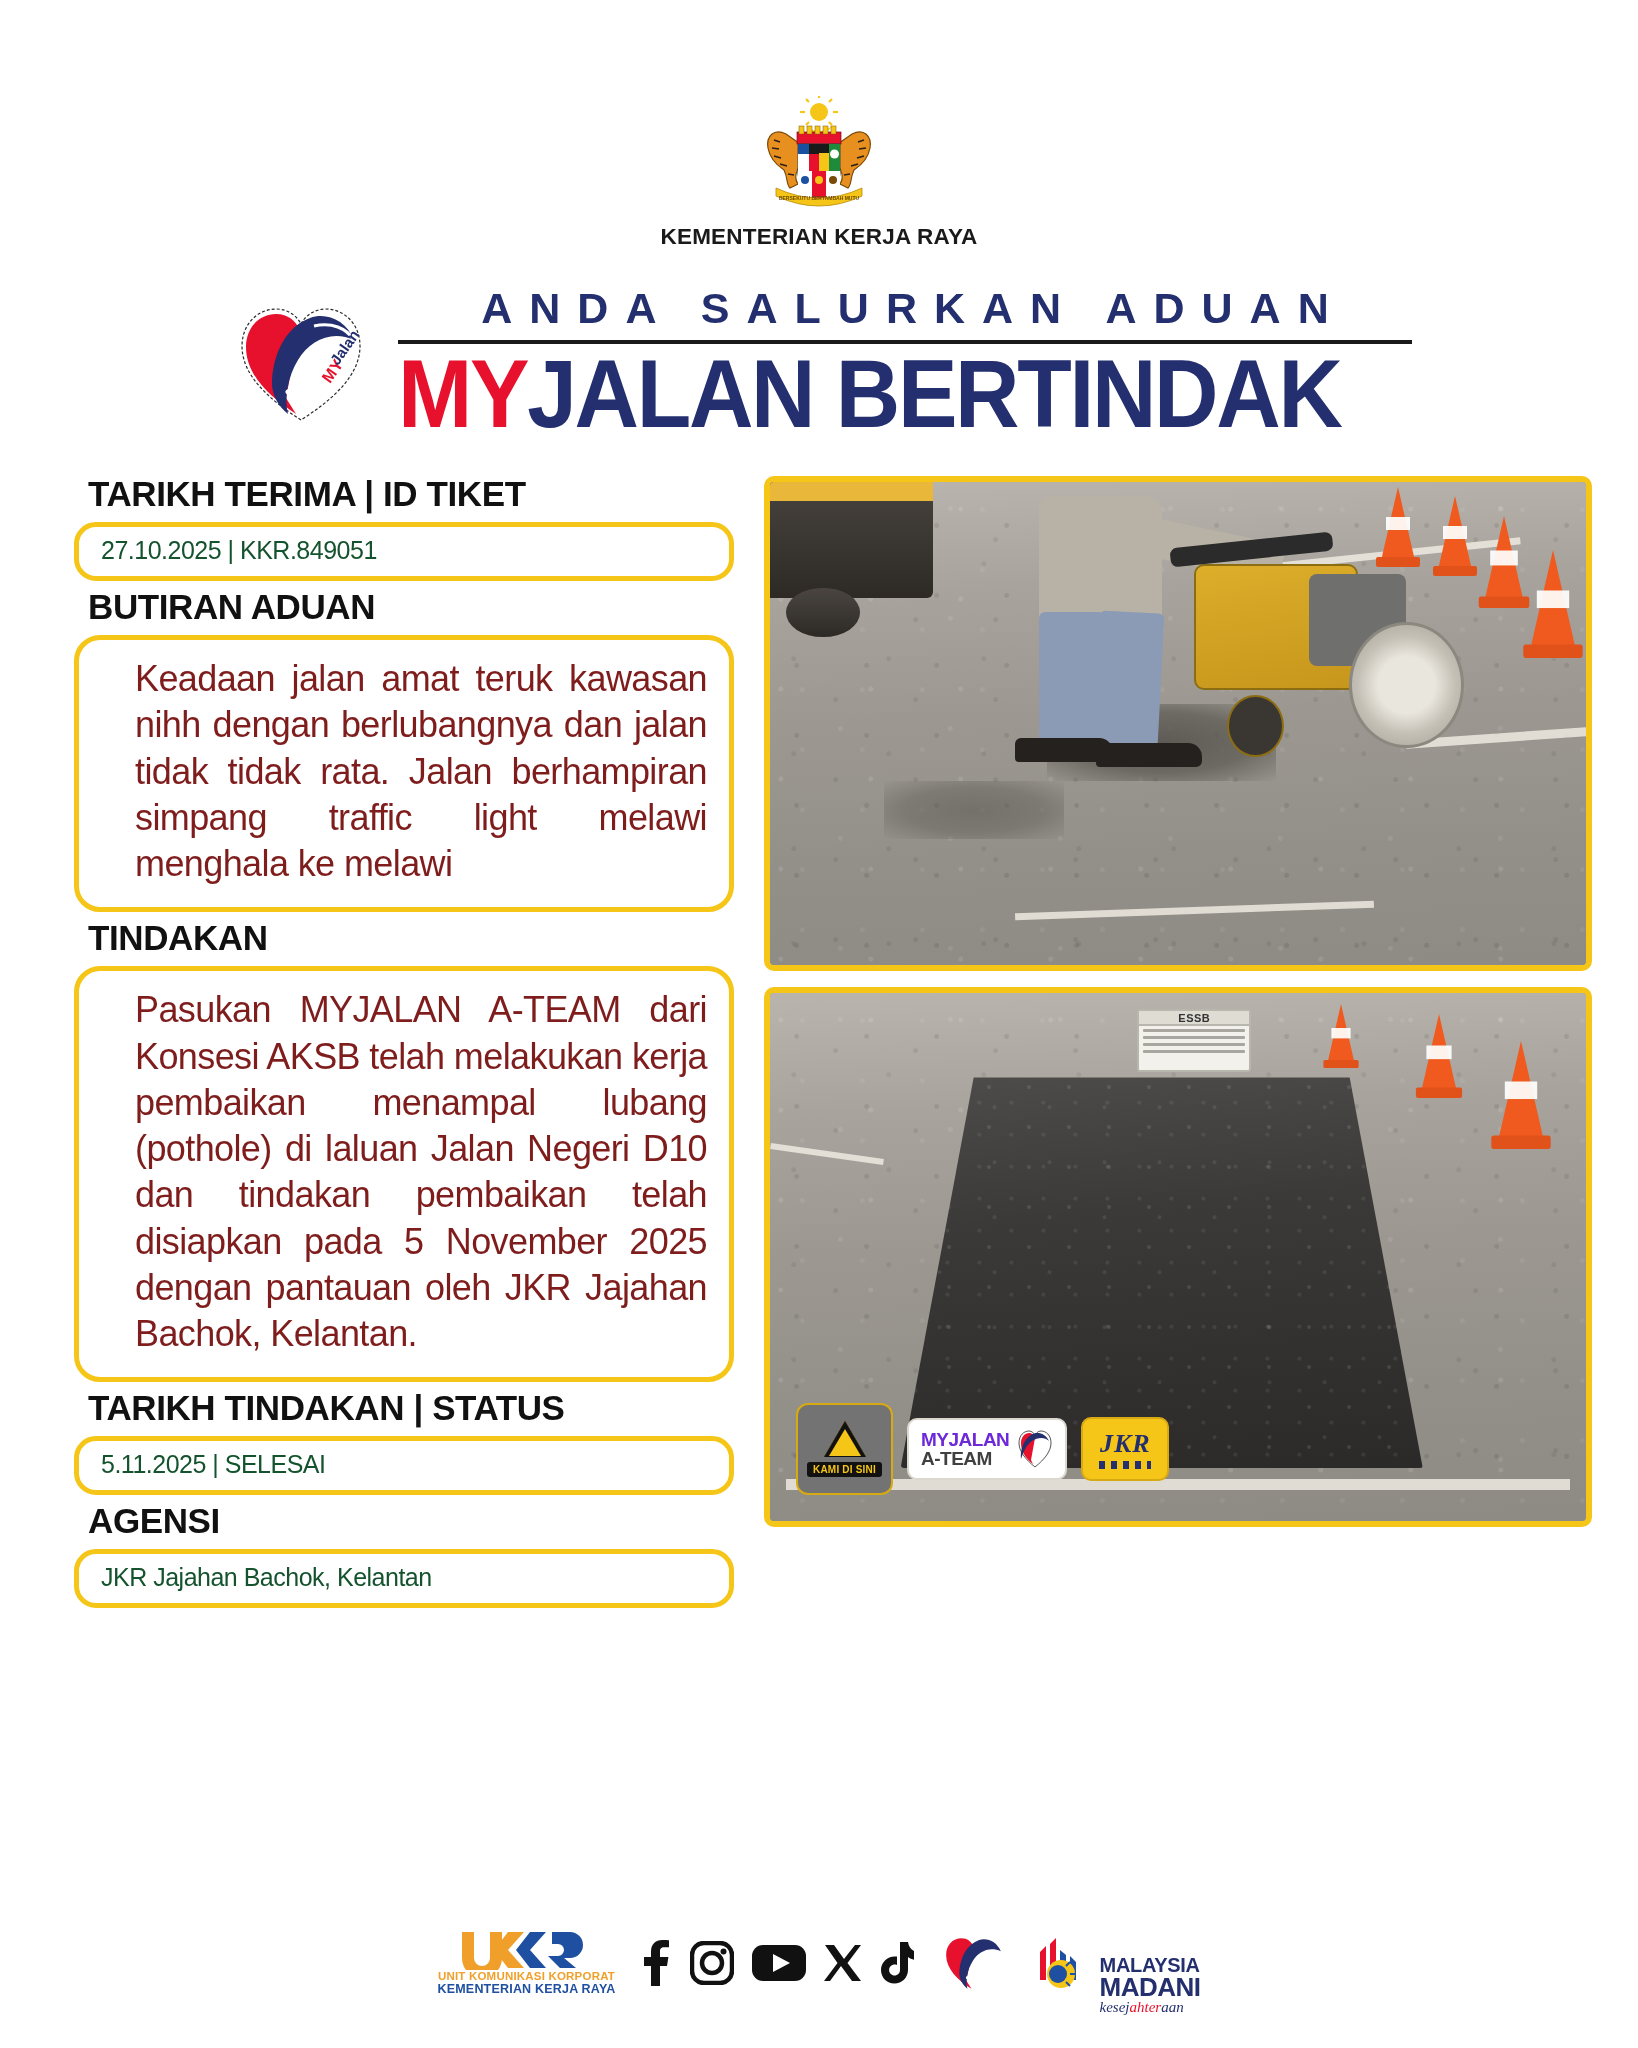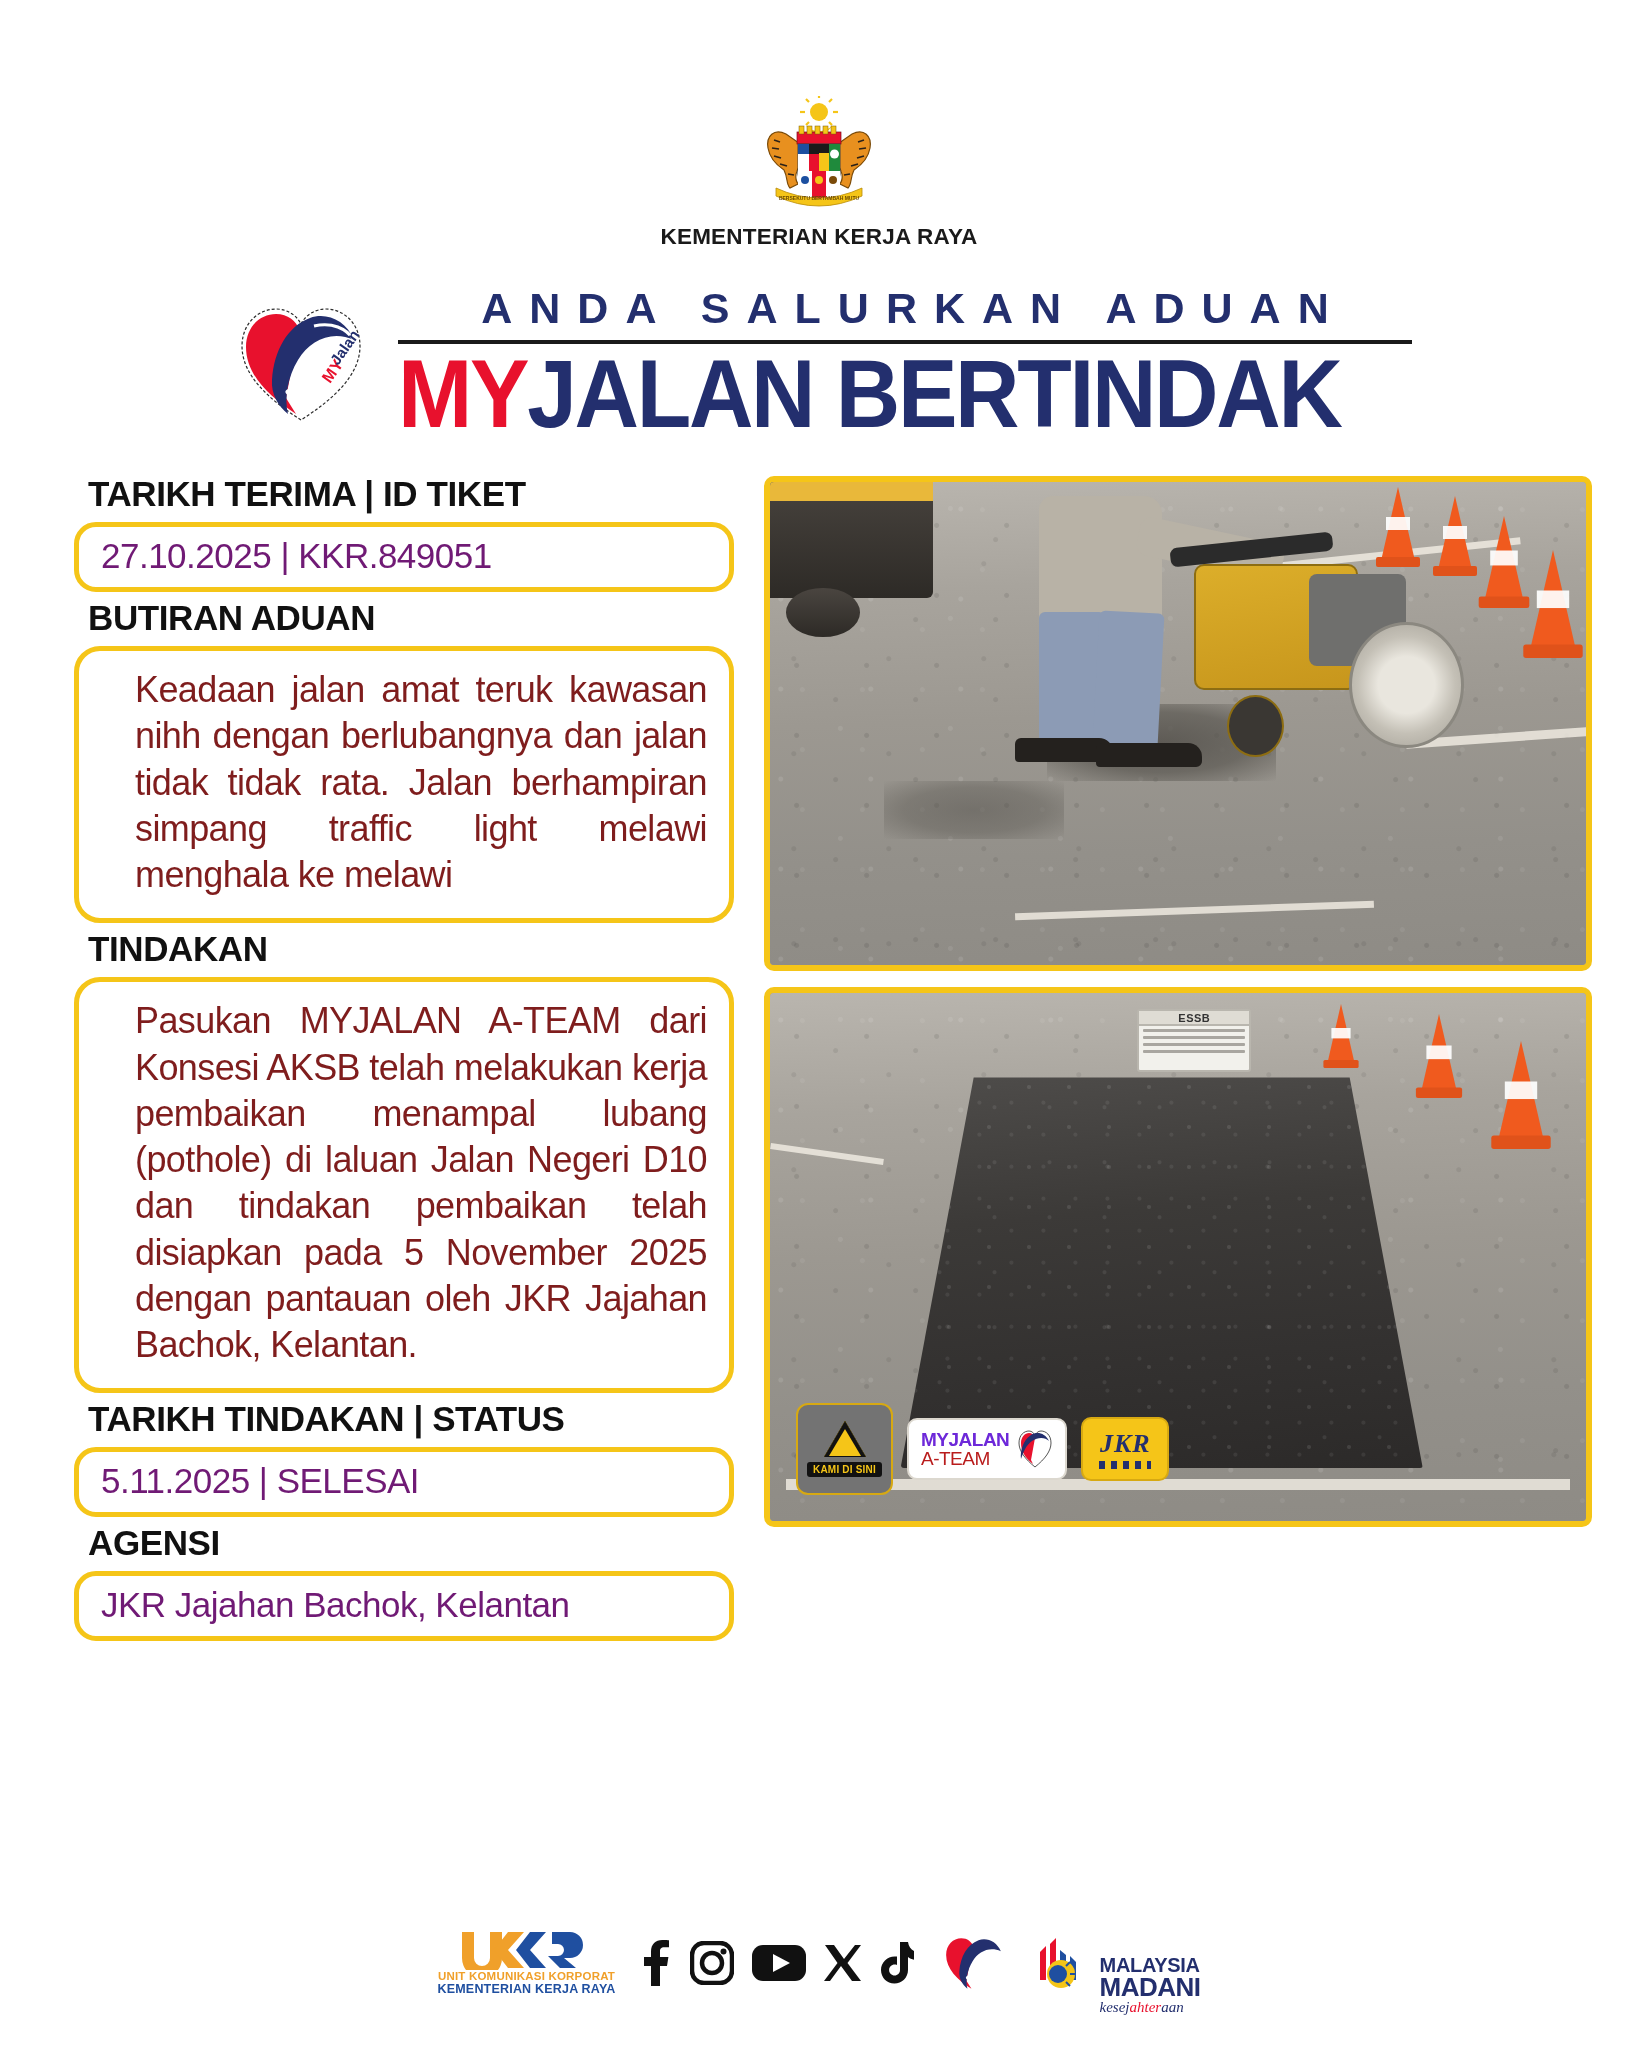"27.10.2025 | KKR.849051" .field-value { color: #701a75 -> #14532d; font-size: 35px -> 25px }
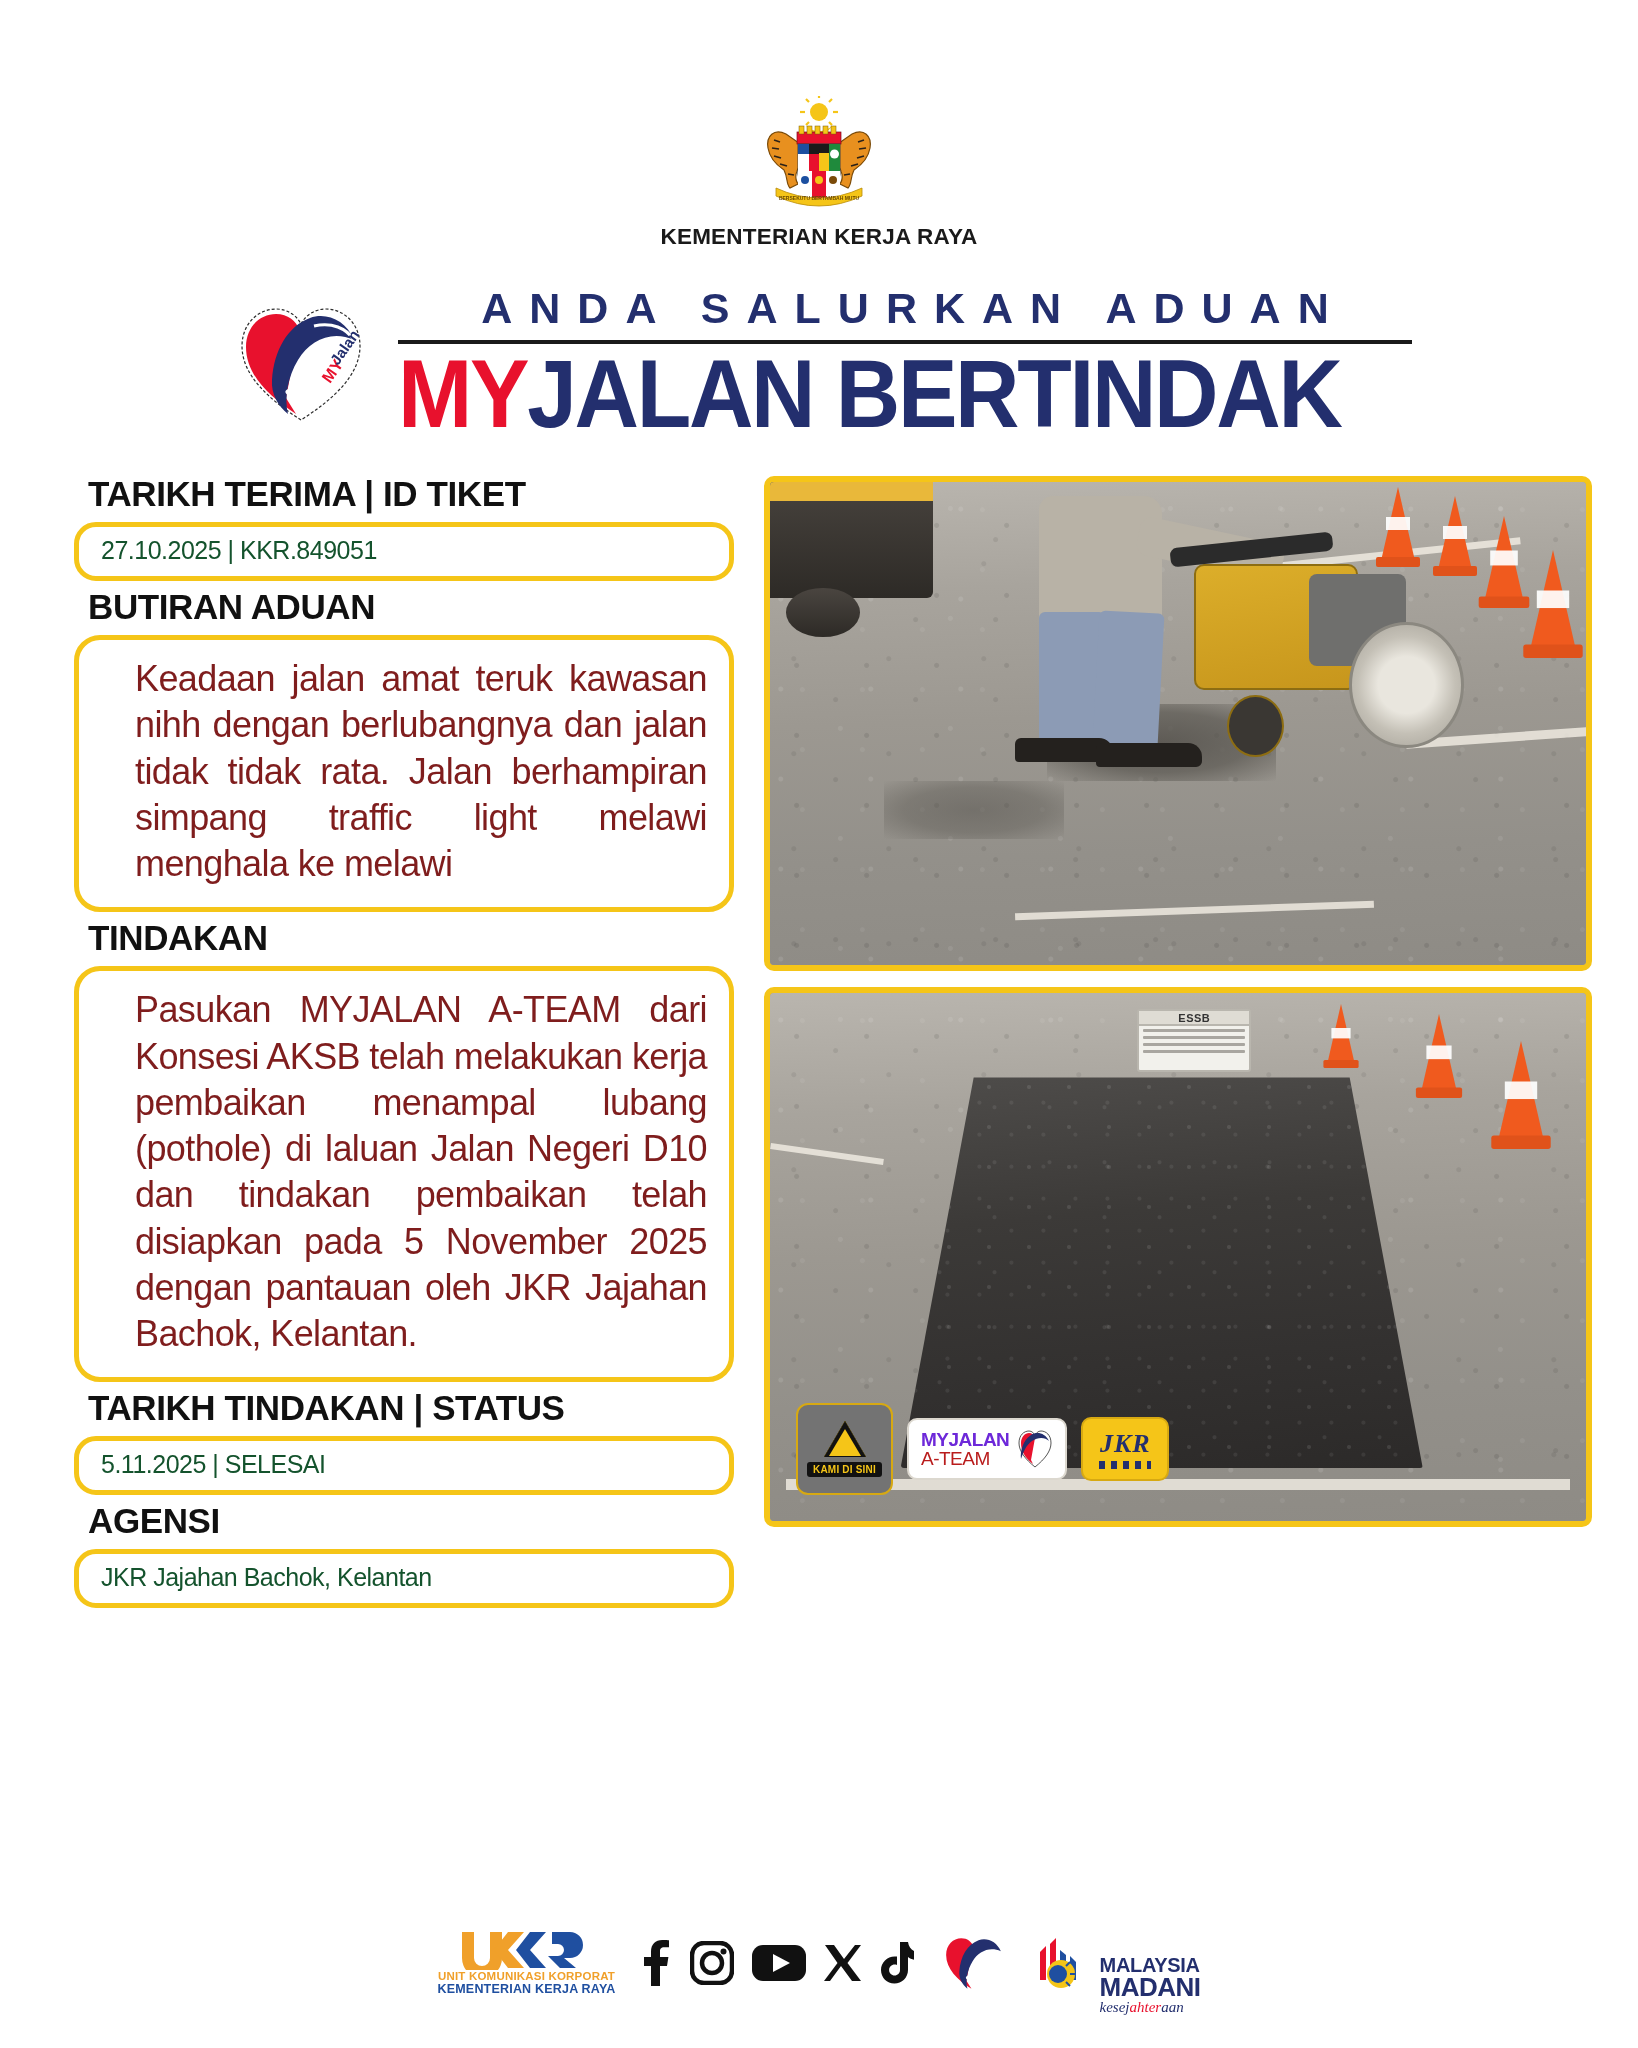"A-TEAM" .badge-ateam .l2 { color: #b91c1c -> #404040; font-weight: normal -> bold }
